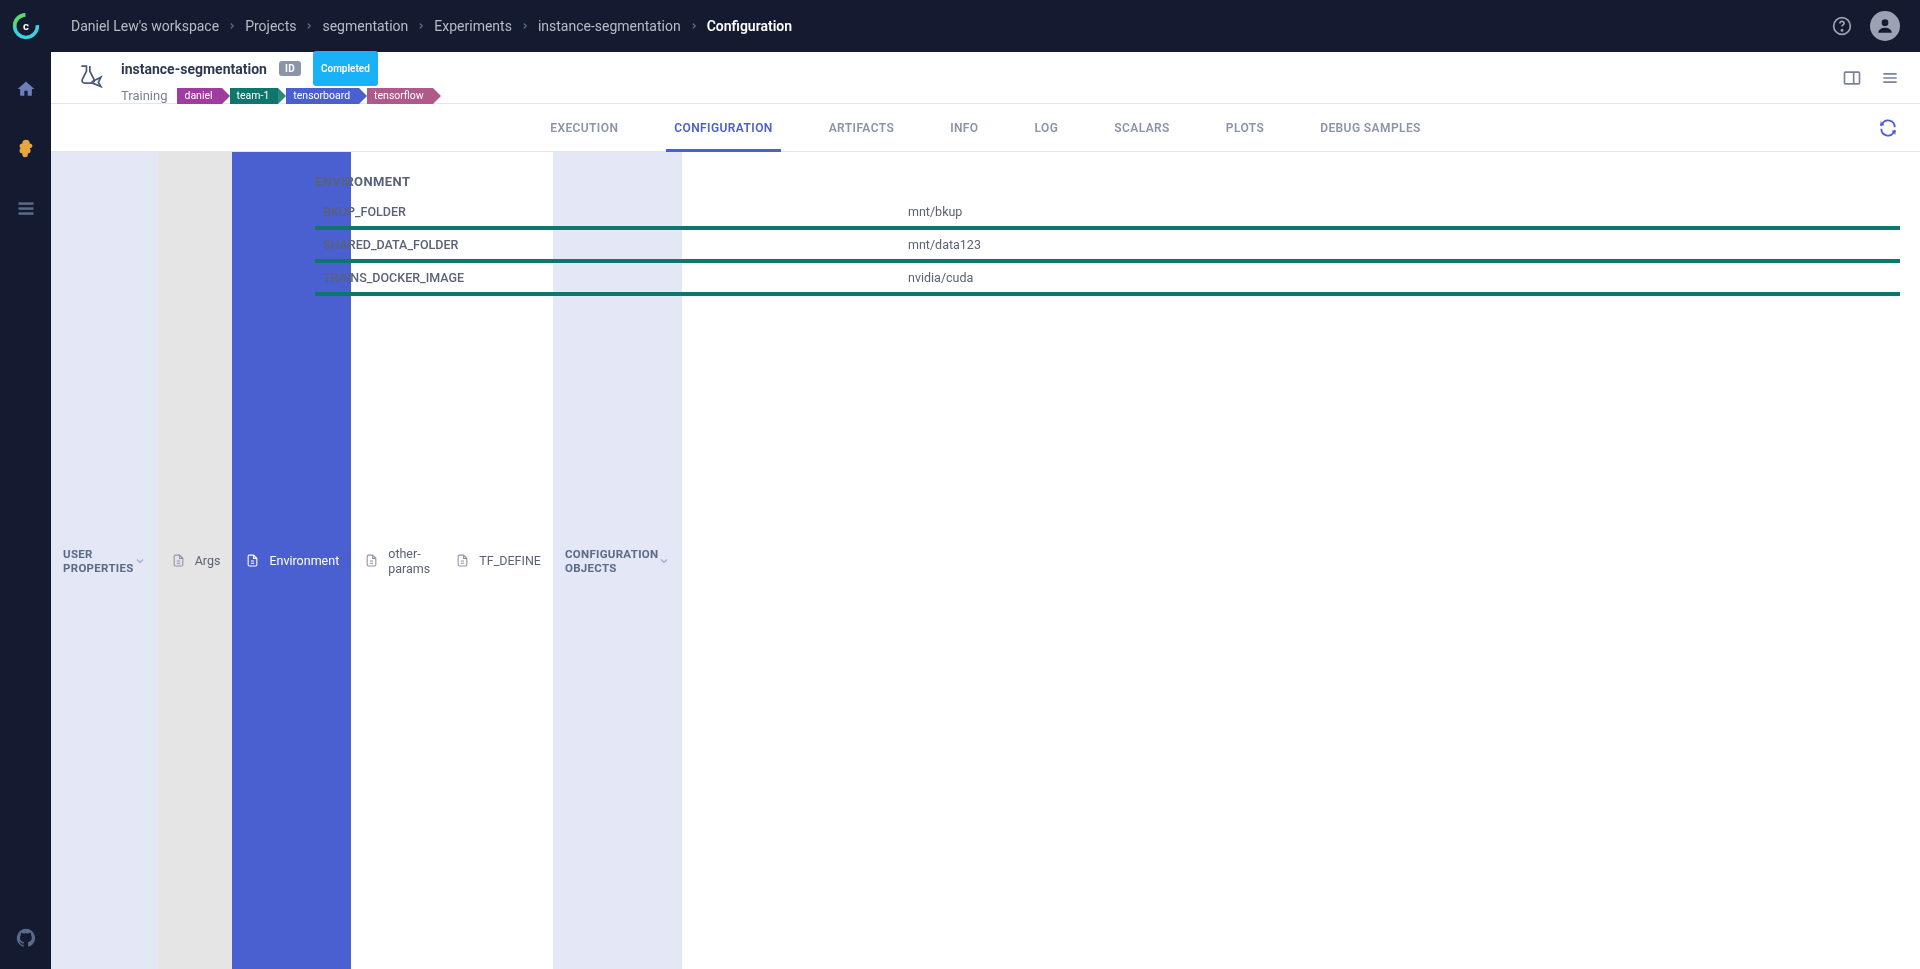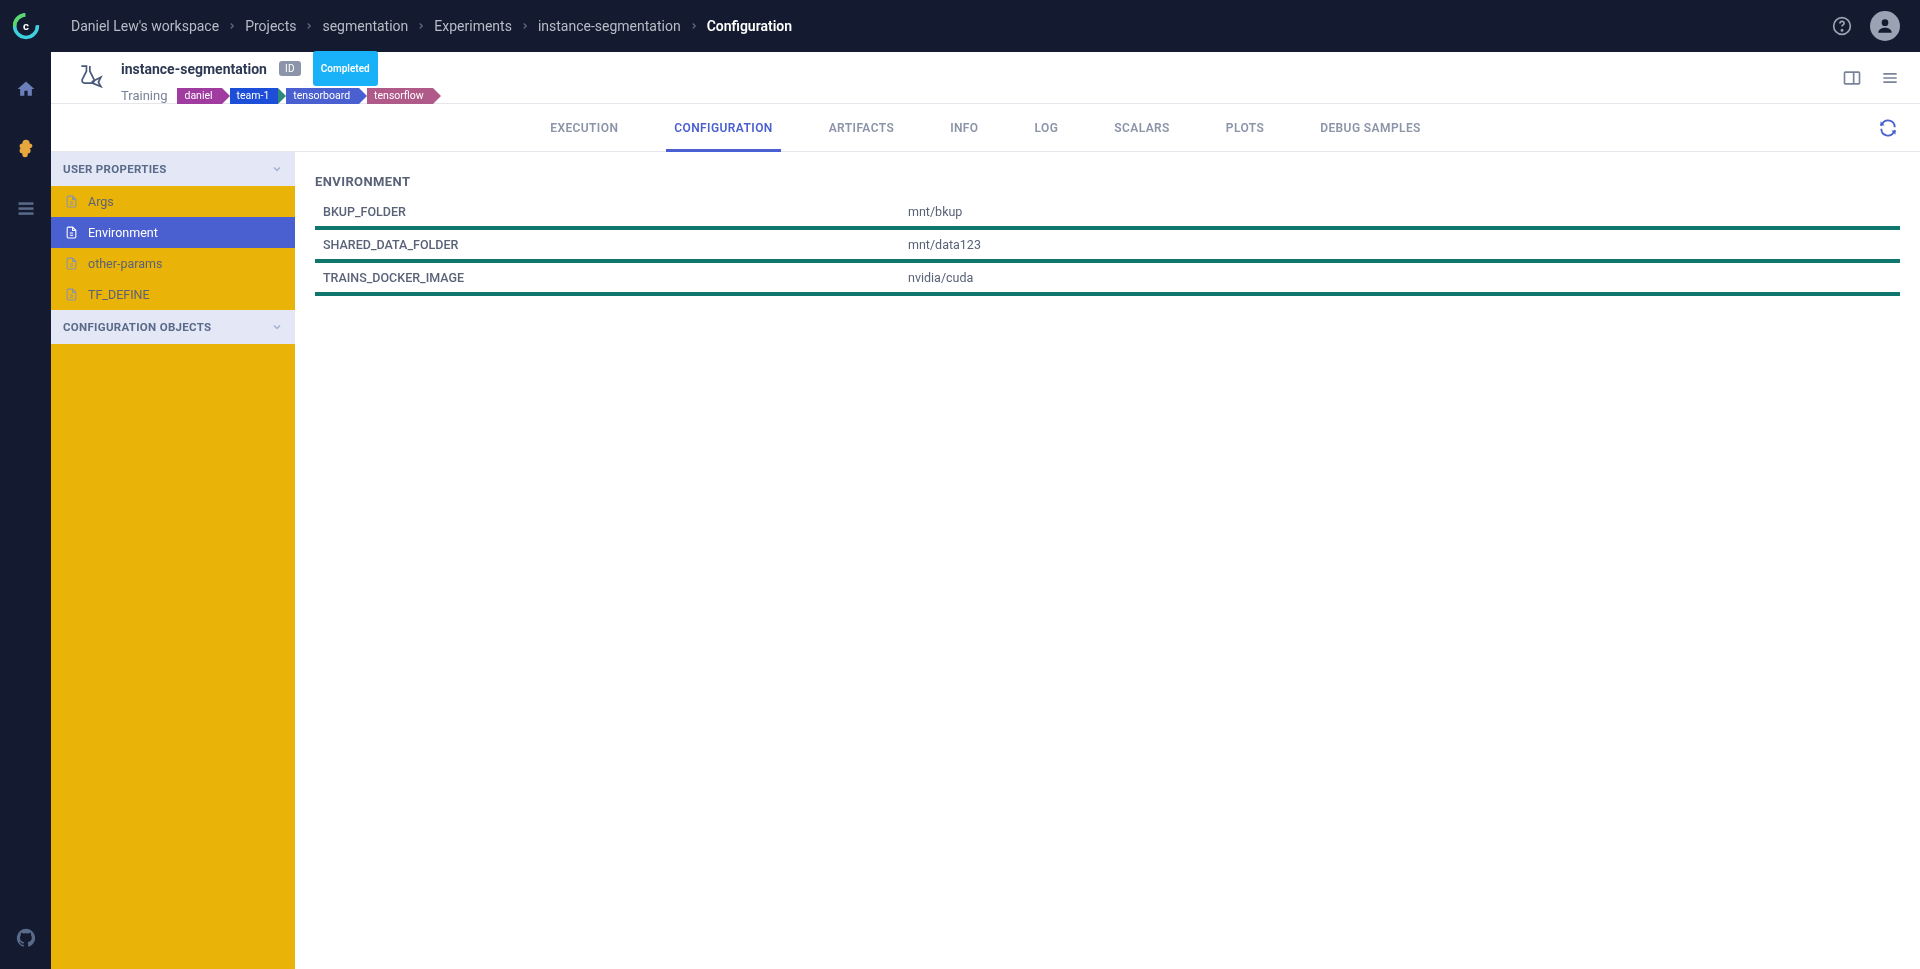"ID" .header .badge-id { font-weight: 400 -> 700 }
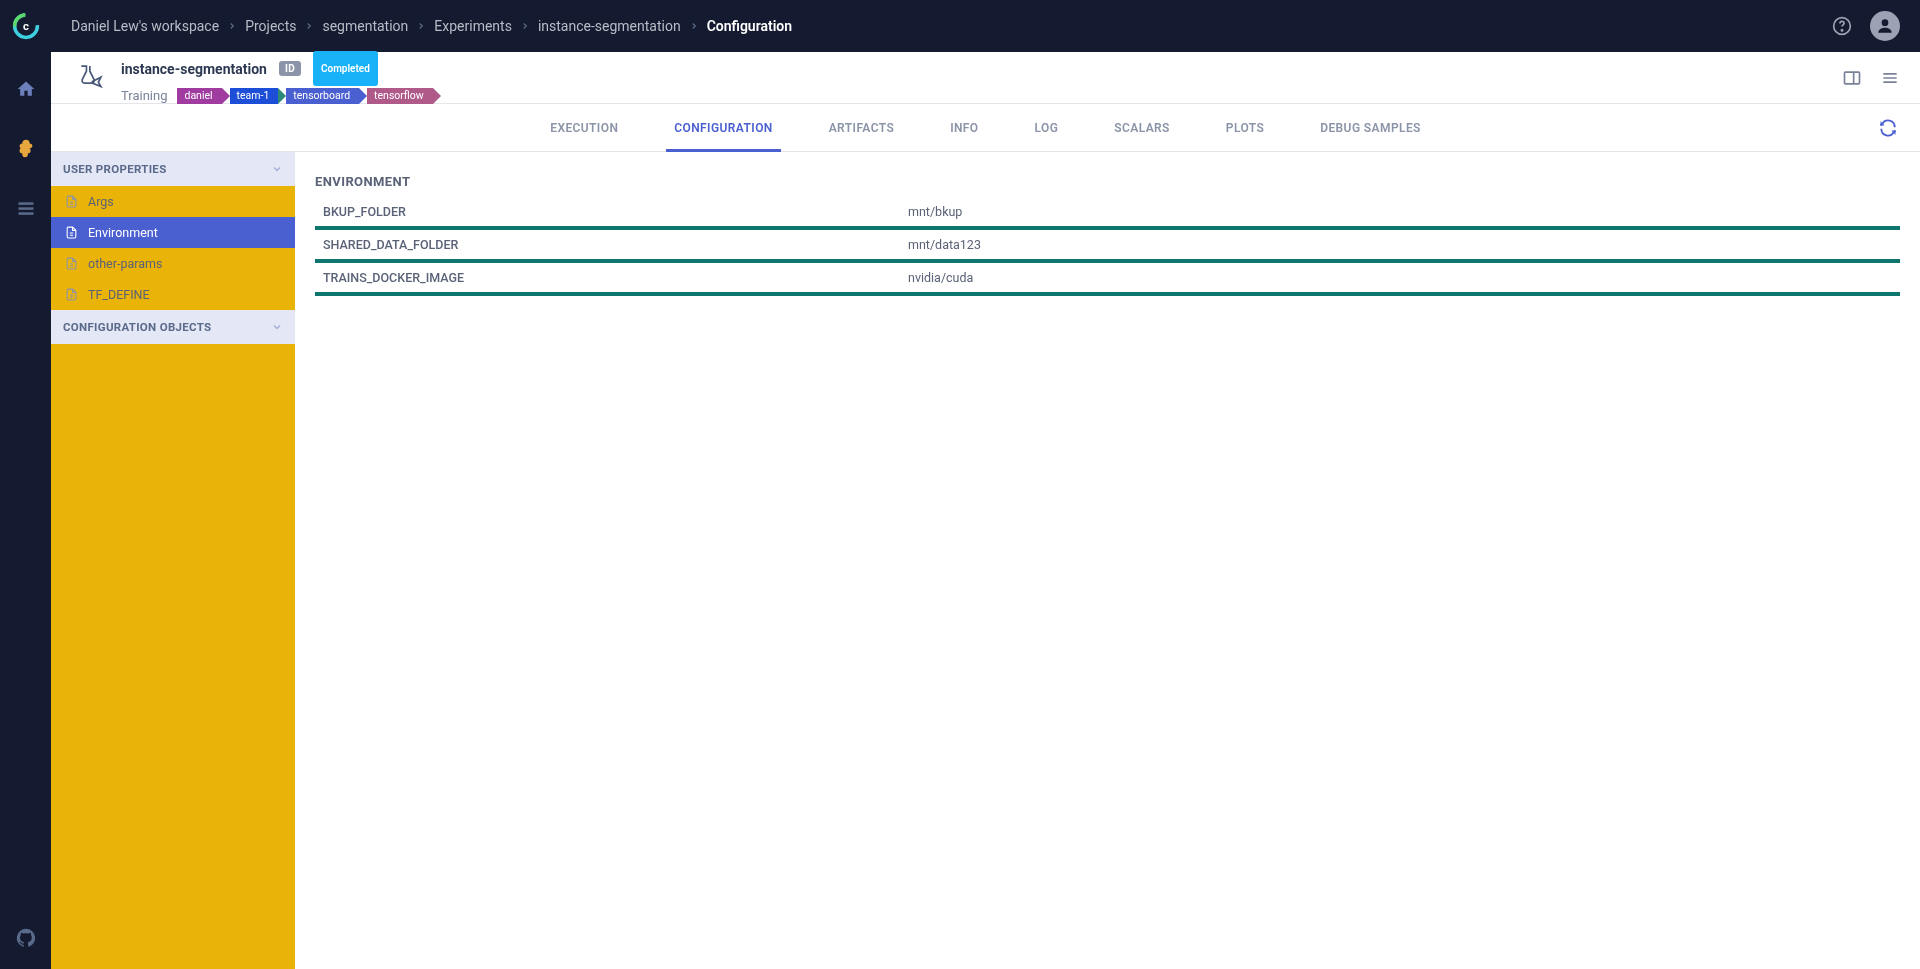"team-1" .tag.teal { background: #1d4ed8 -> #0f766e }
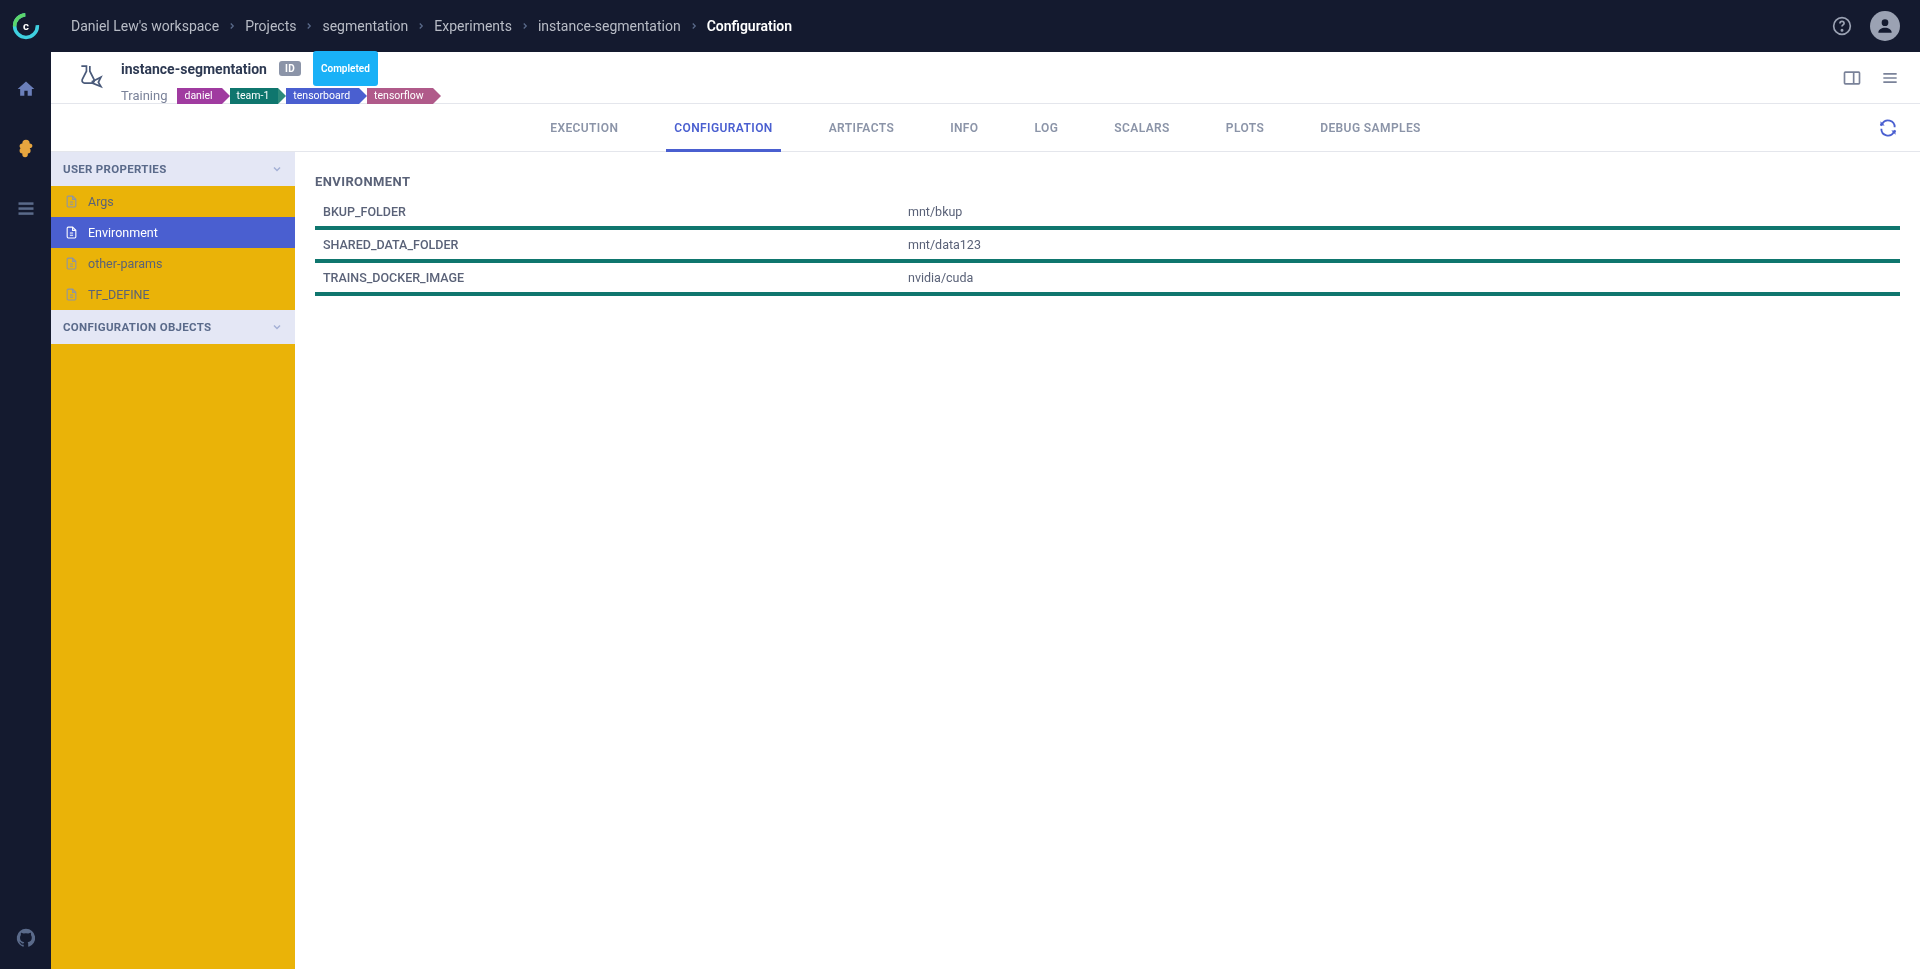"USER PROPERTIES" .sidebar { background: #eab308 -> #e5e5e5; flex-direction: column -> row }
